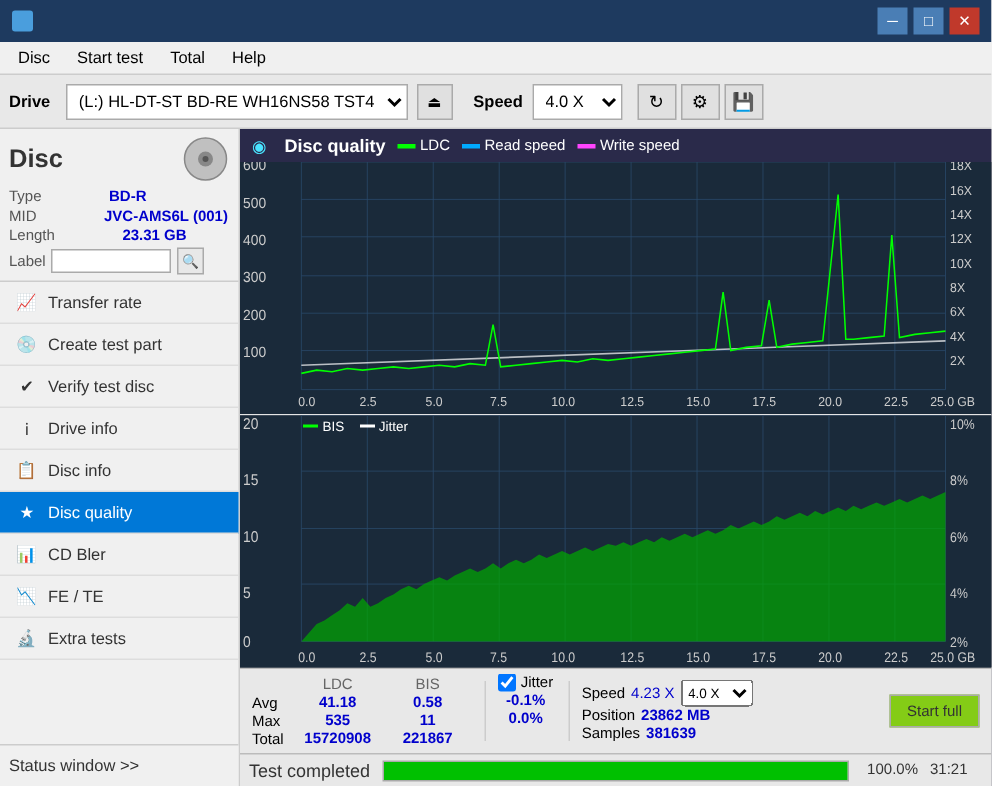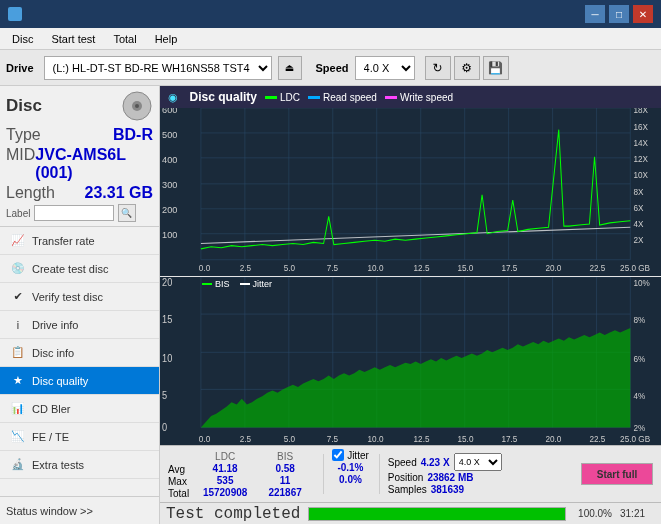"Type" .disc-row { font-size: 16px -> 10px; gap: none -> 45px; justify-content: space-between -> none }
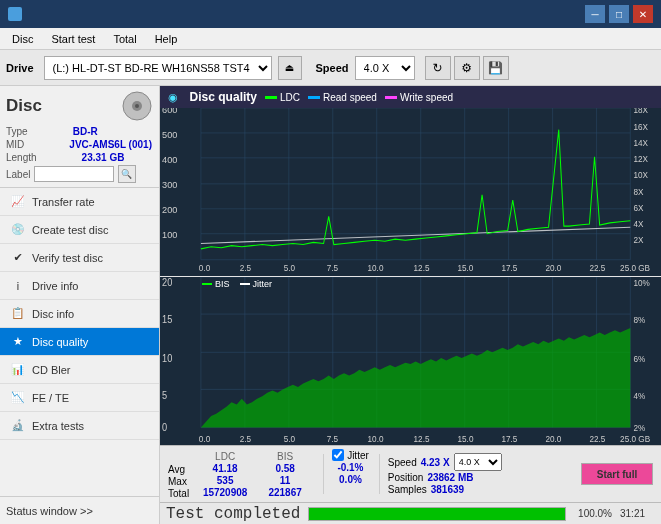"Create test disc" span { text: disc -> part }
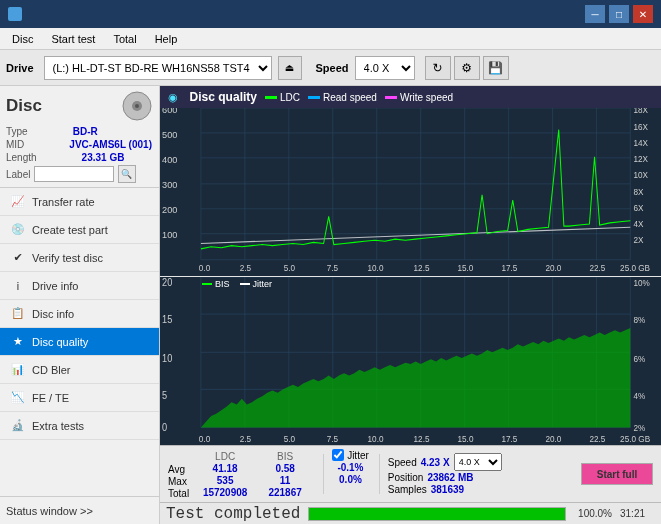"4.23 X" span.speed-val { font-weight: bold -> normal }
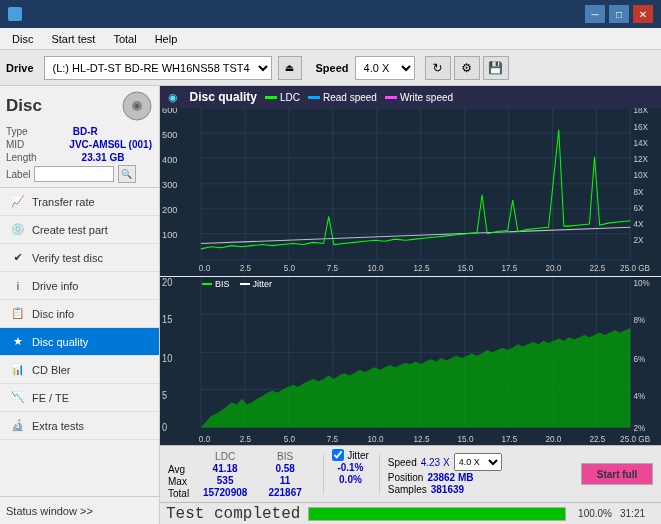"Start full" .action-btn { background: #ec4899 -> #84cc16; font-weight: bold -> none; width: 72px -> 60px }
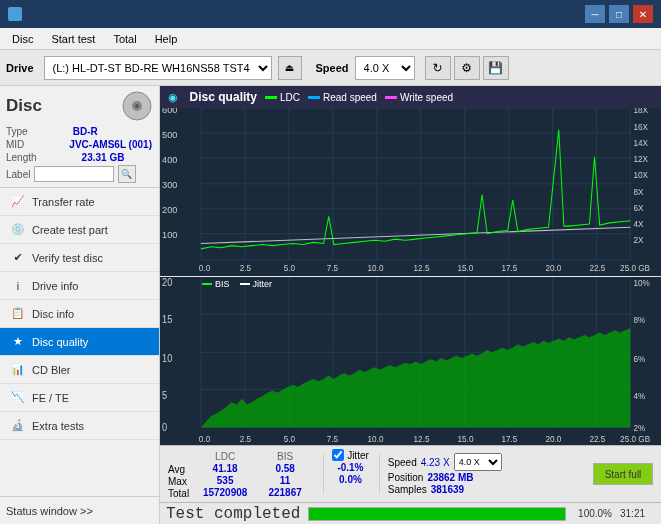"Test completed" .status-text { font-family: Liberation Mono, monospace -> none; font-size: 16px -> 12px }
